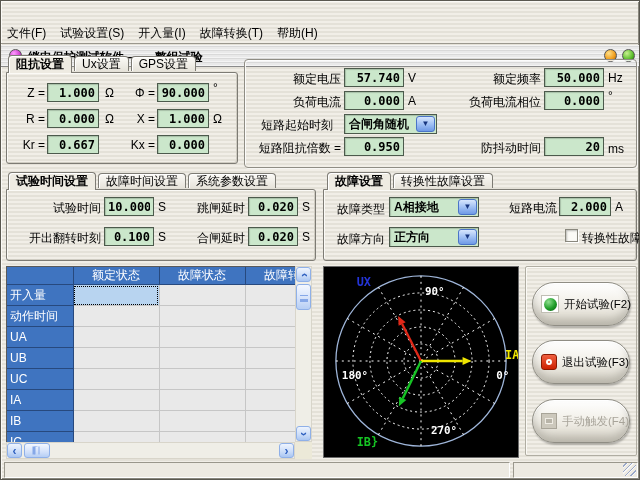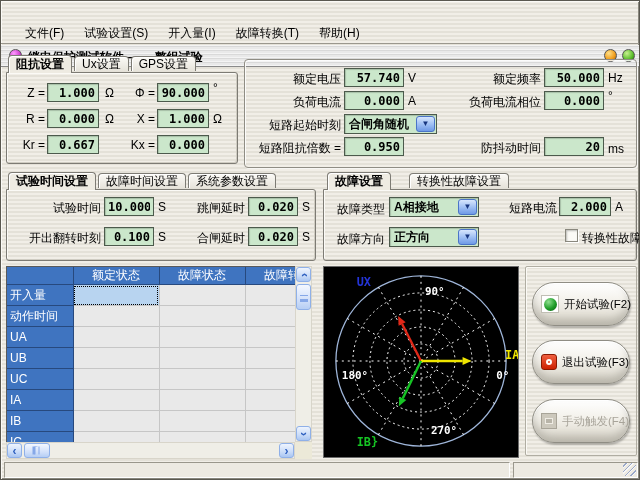"文件(F)" #menubar { gap: 20px -> 14px; padding-left: 24px -> 6px }
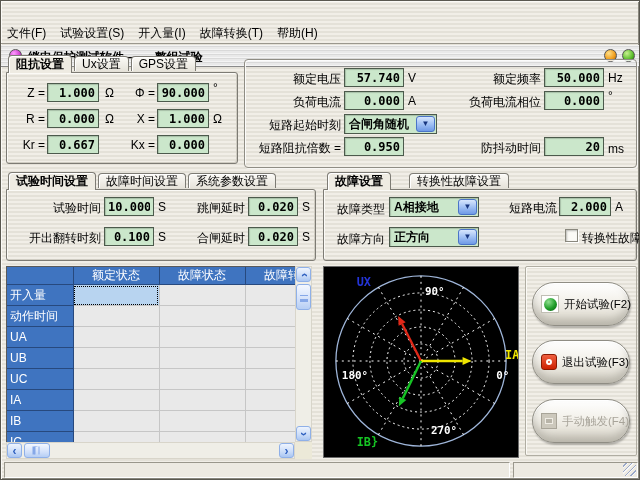"短路起始时刻" span.lbl { width: 96px -> 88px }
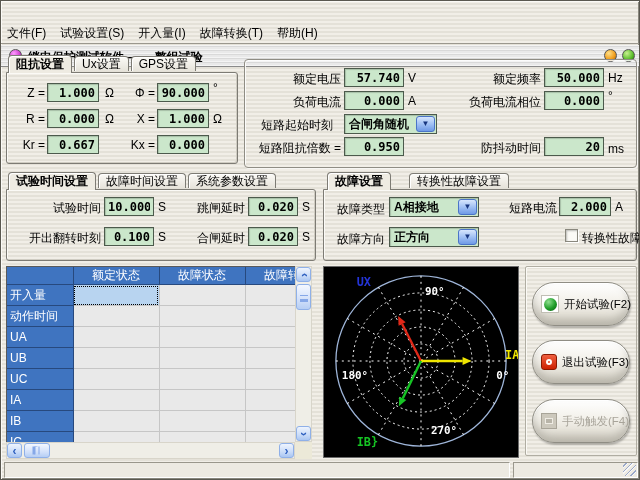"故障设置" div.tabs { gap: 16px -> none }
